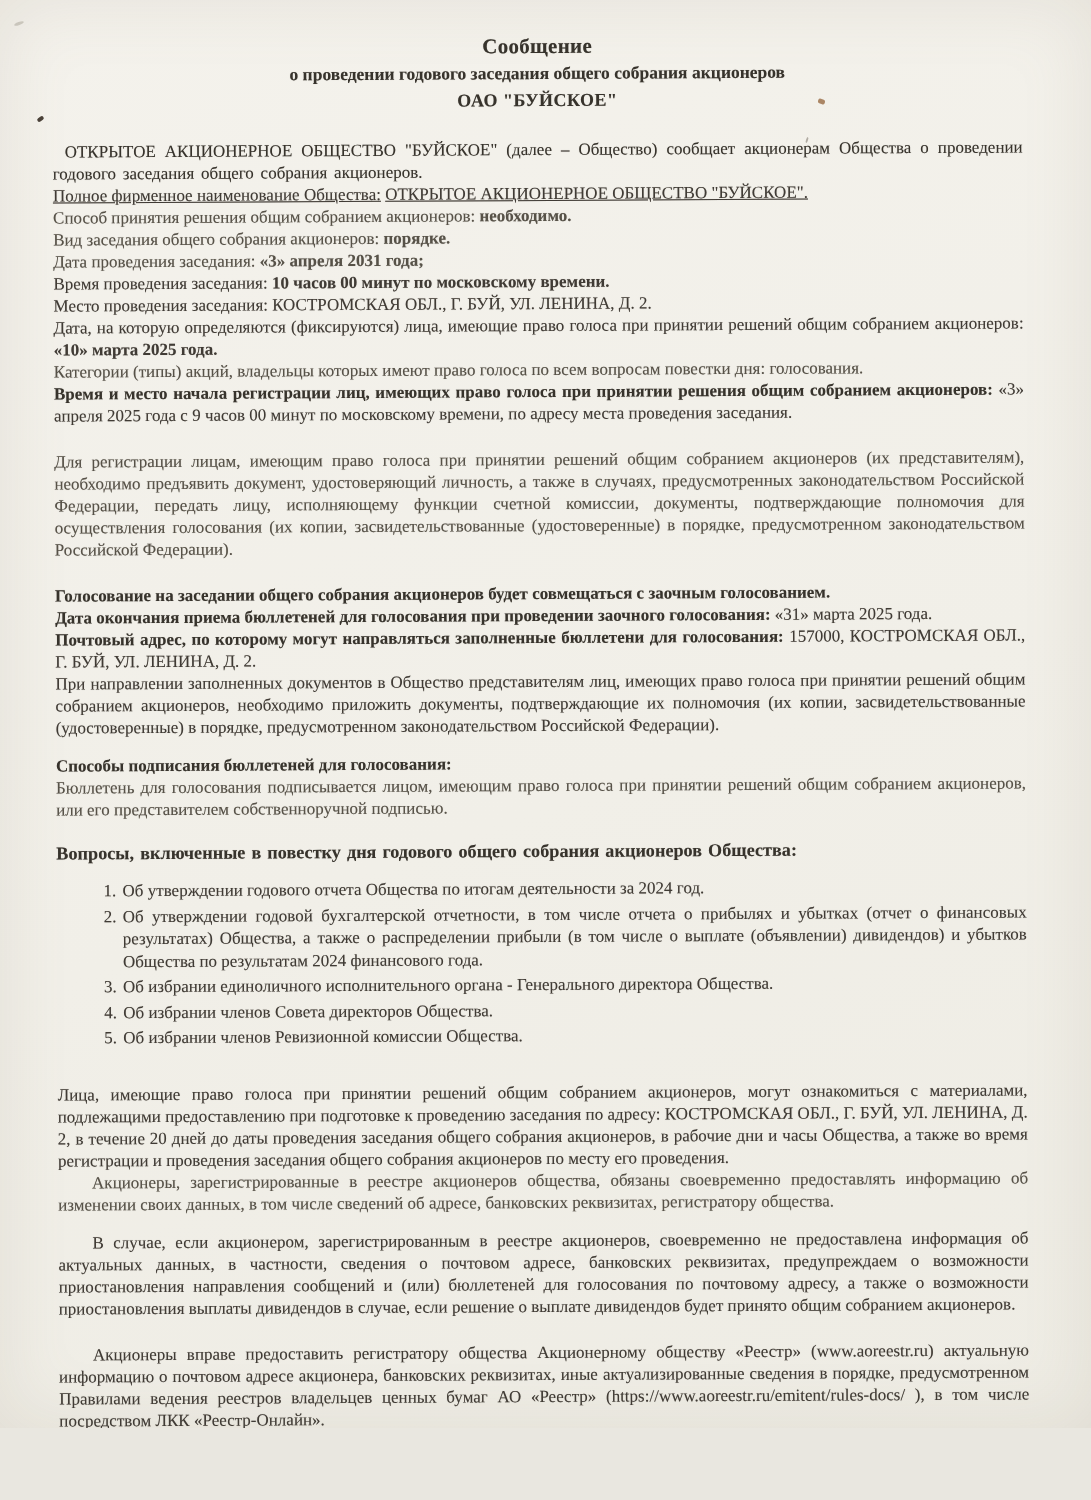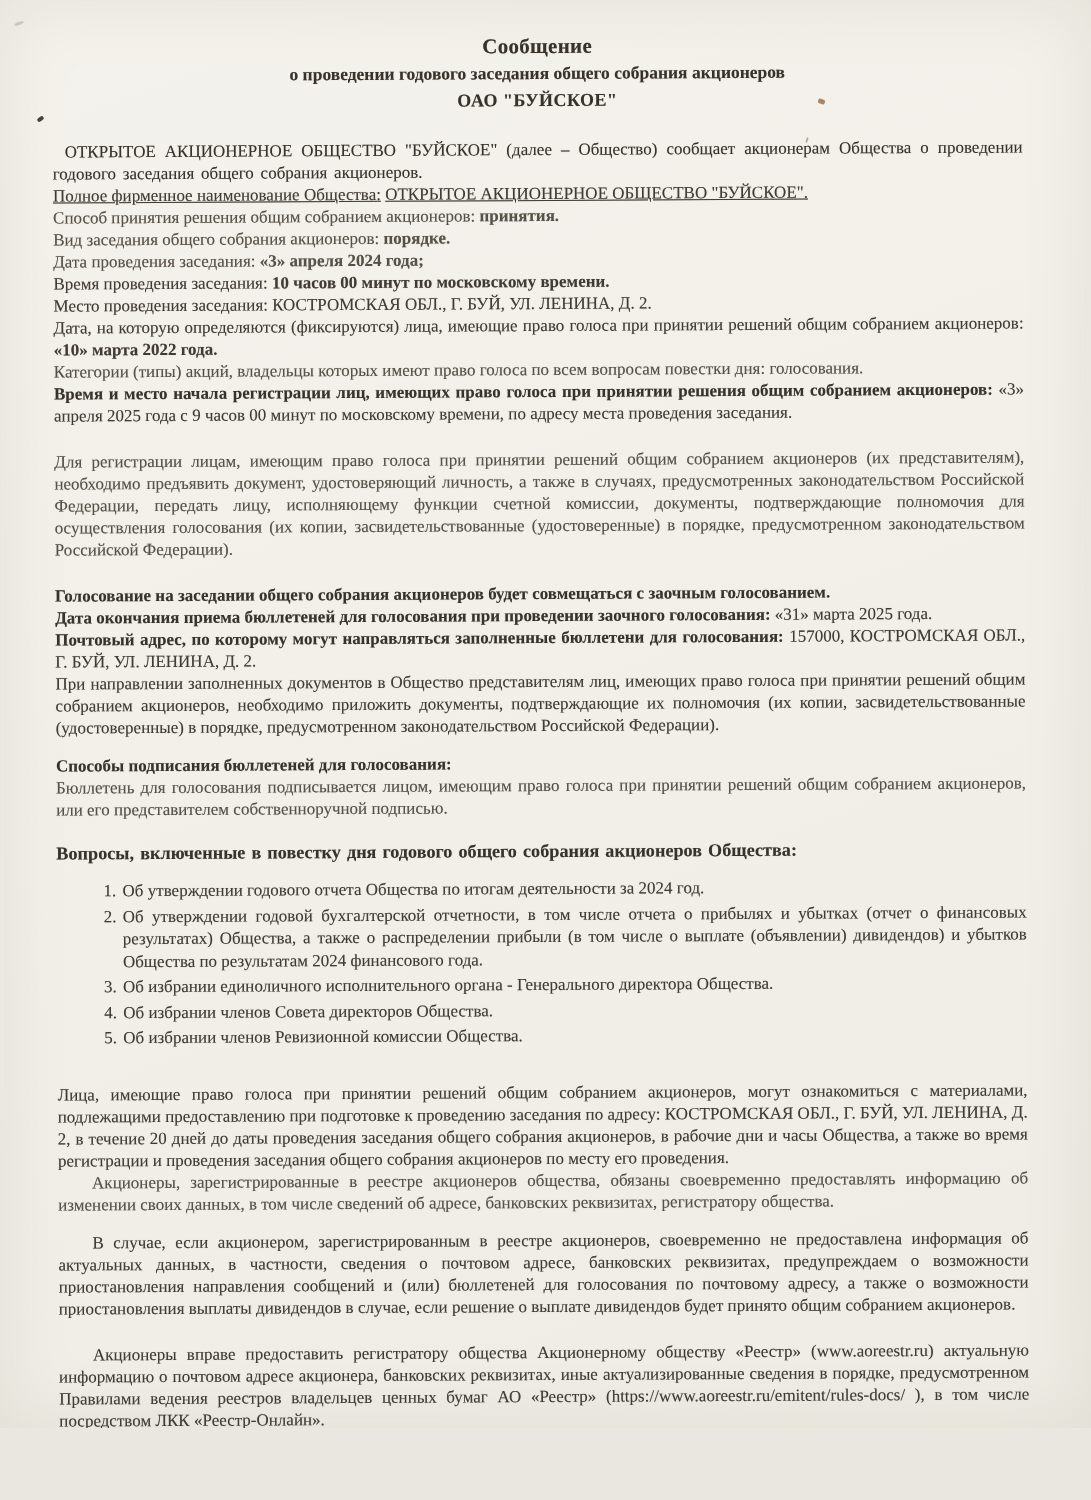"принятия." span.b { text: принятия -> необходимо }
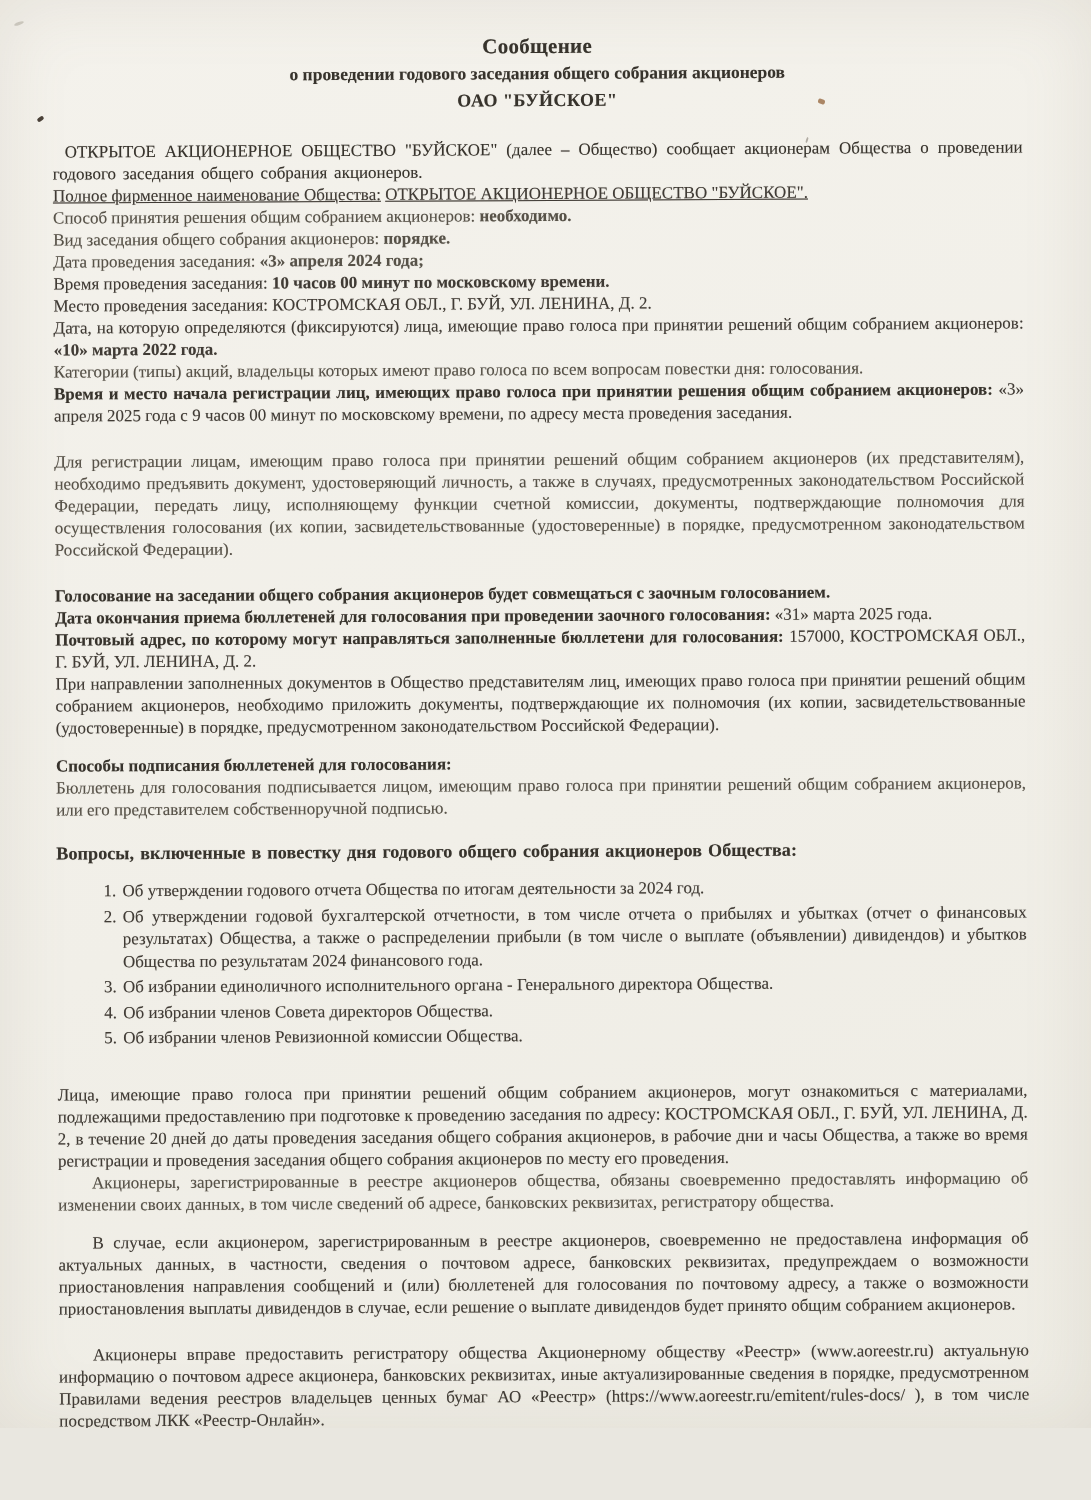"«3» апреля 2024 года;" span.b { text: 2024 -> 2031 }
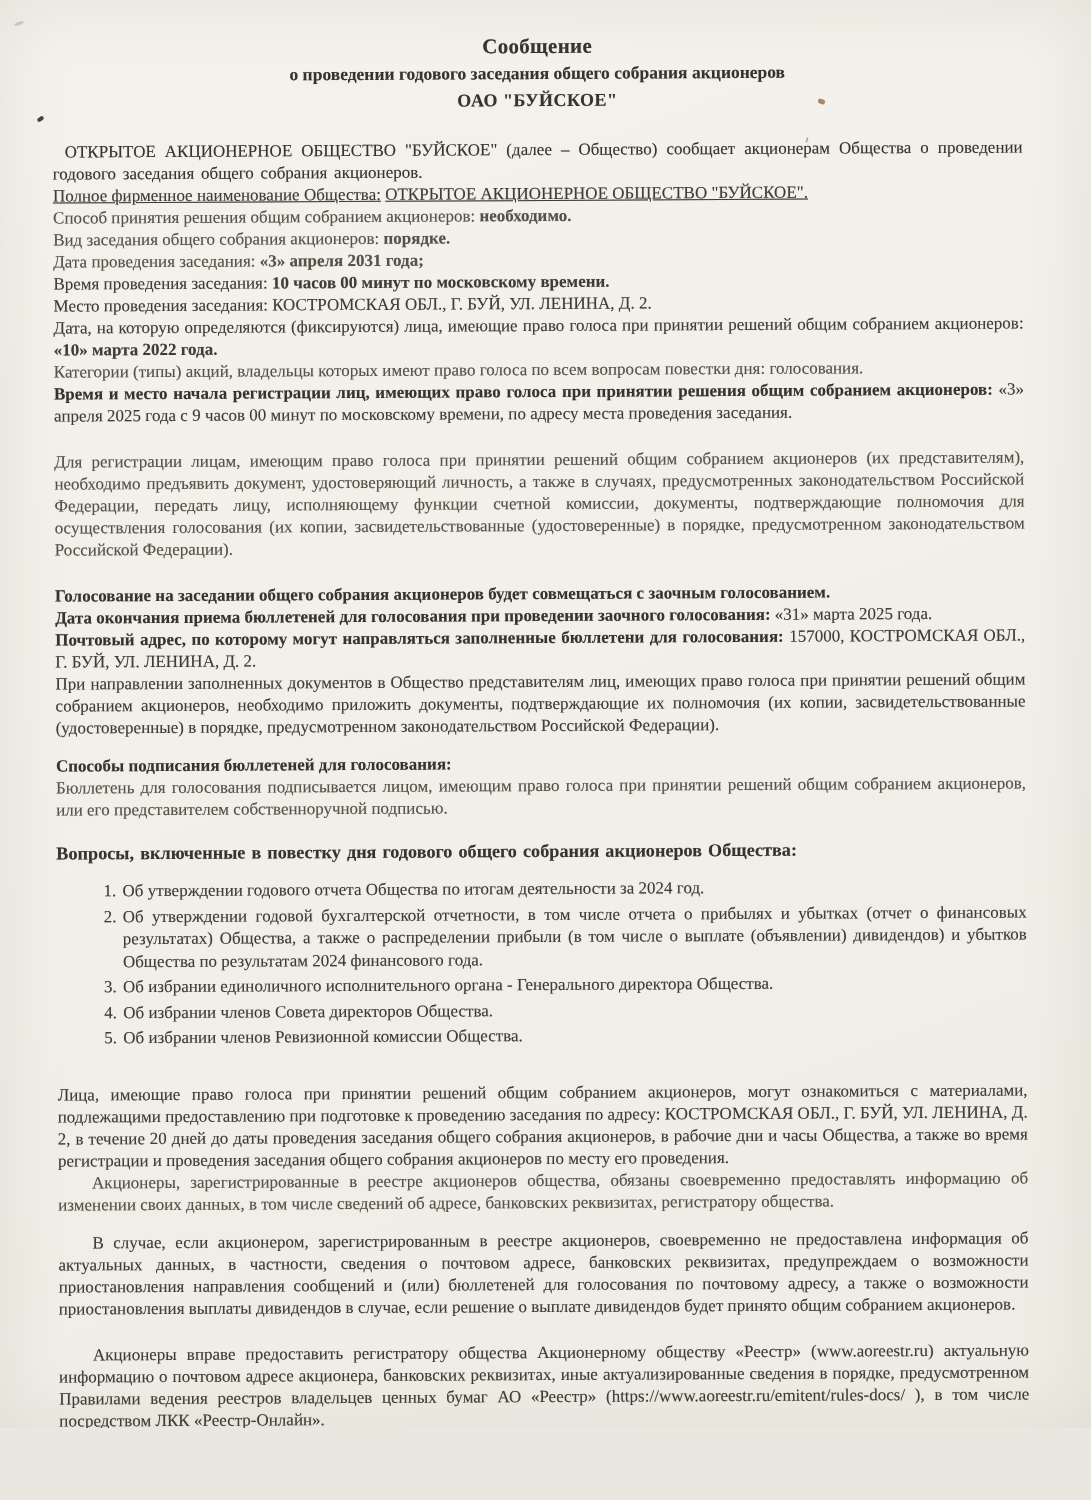"«10» марта 2022 года." span.b { text: 2022 -> 2025 }
